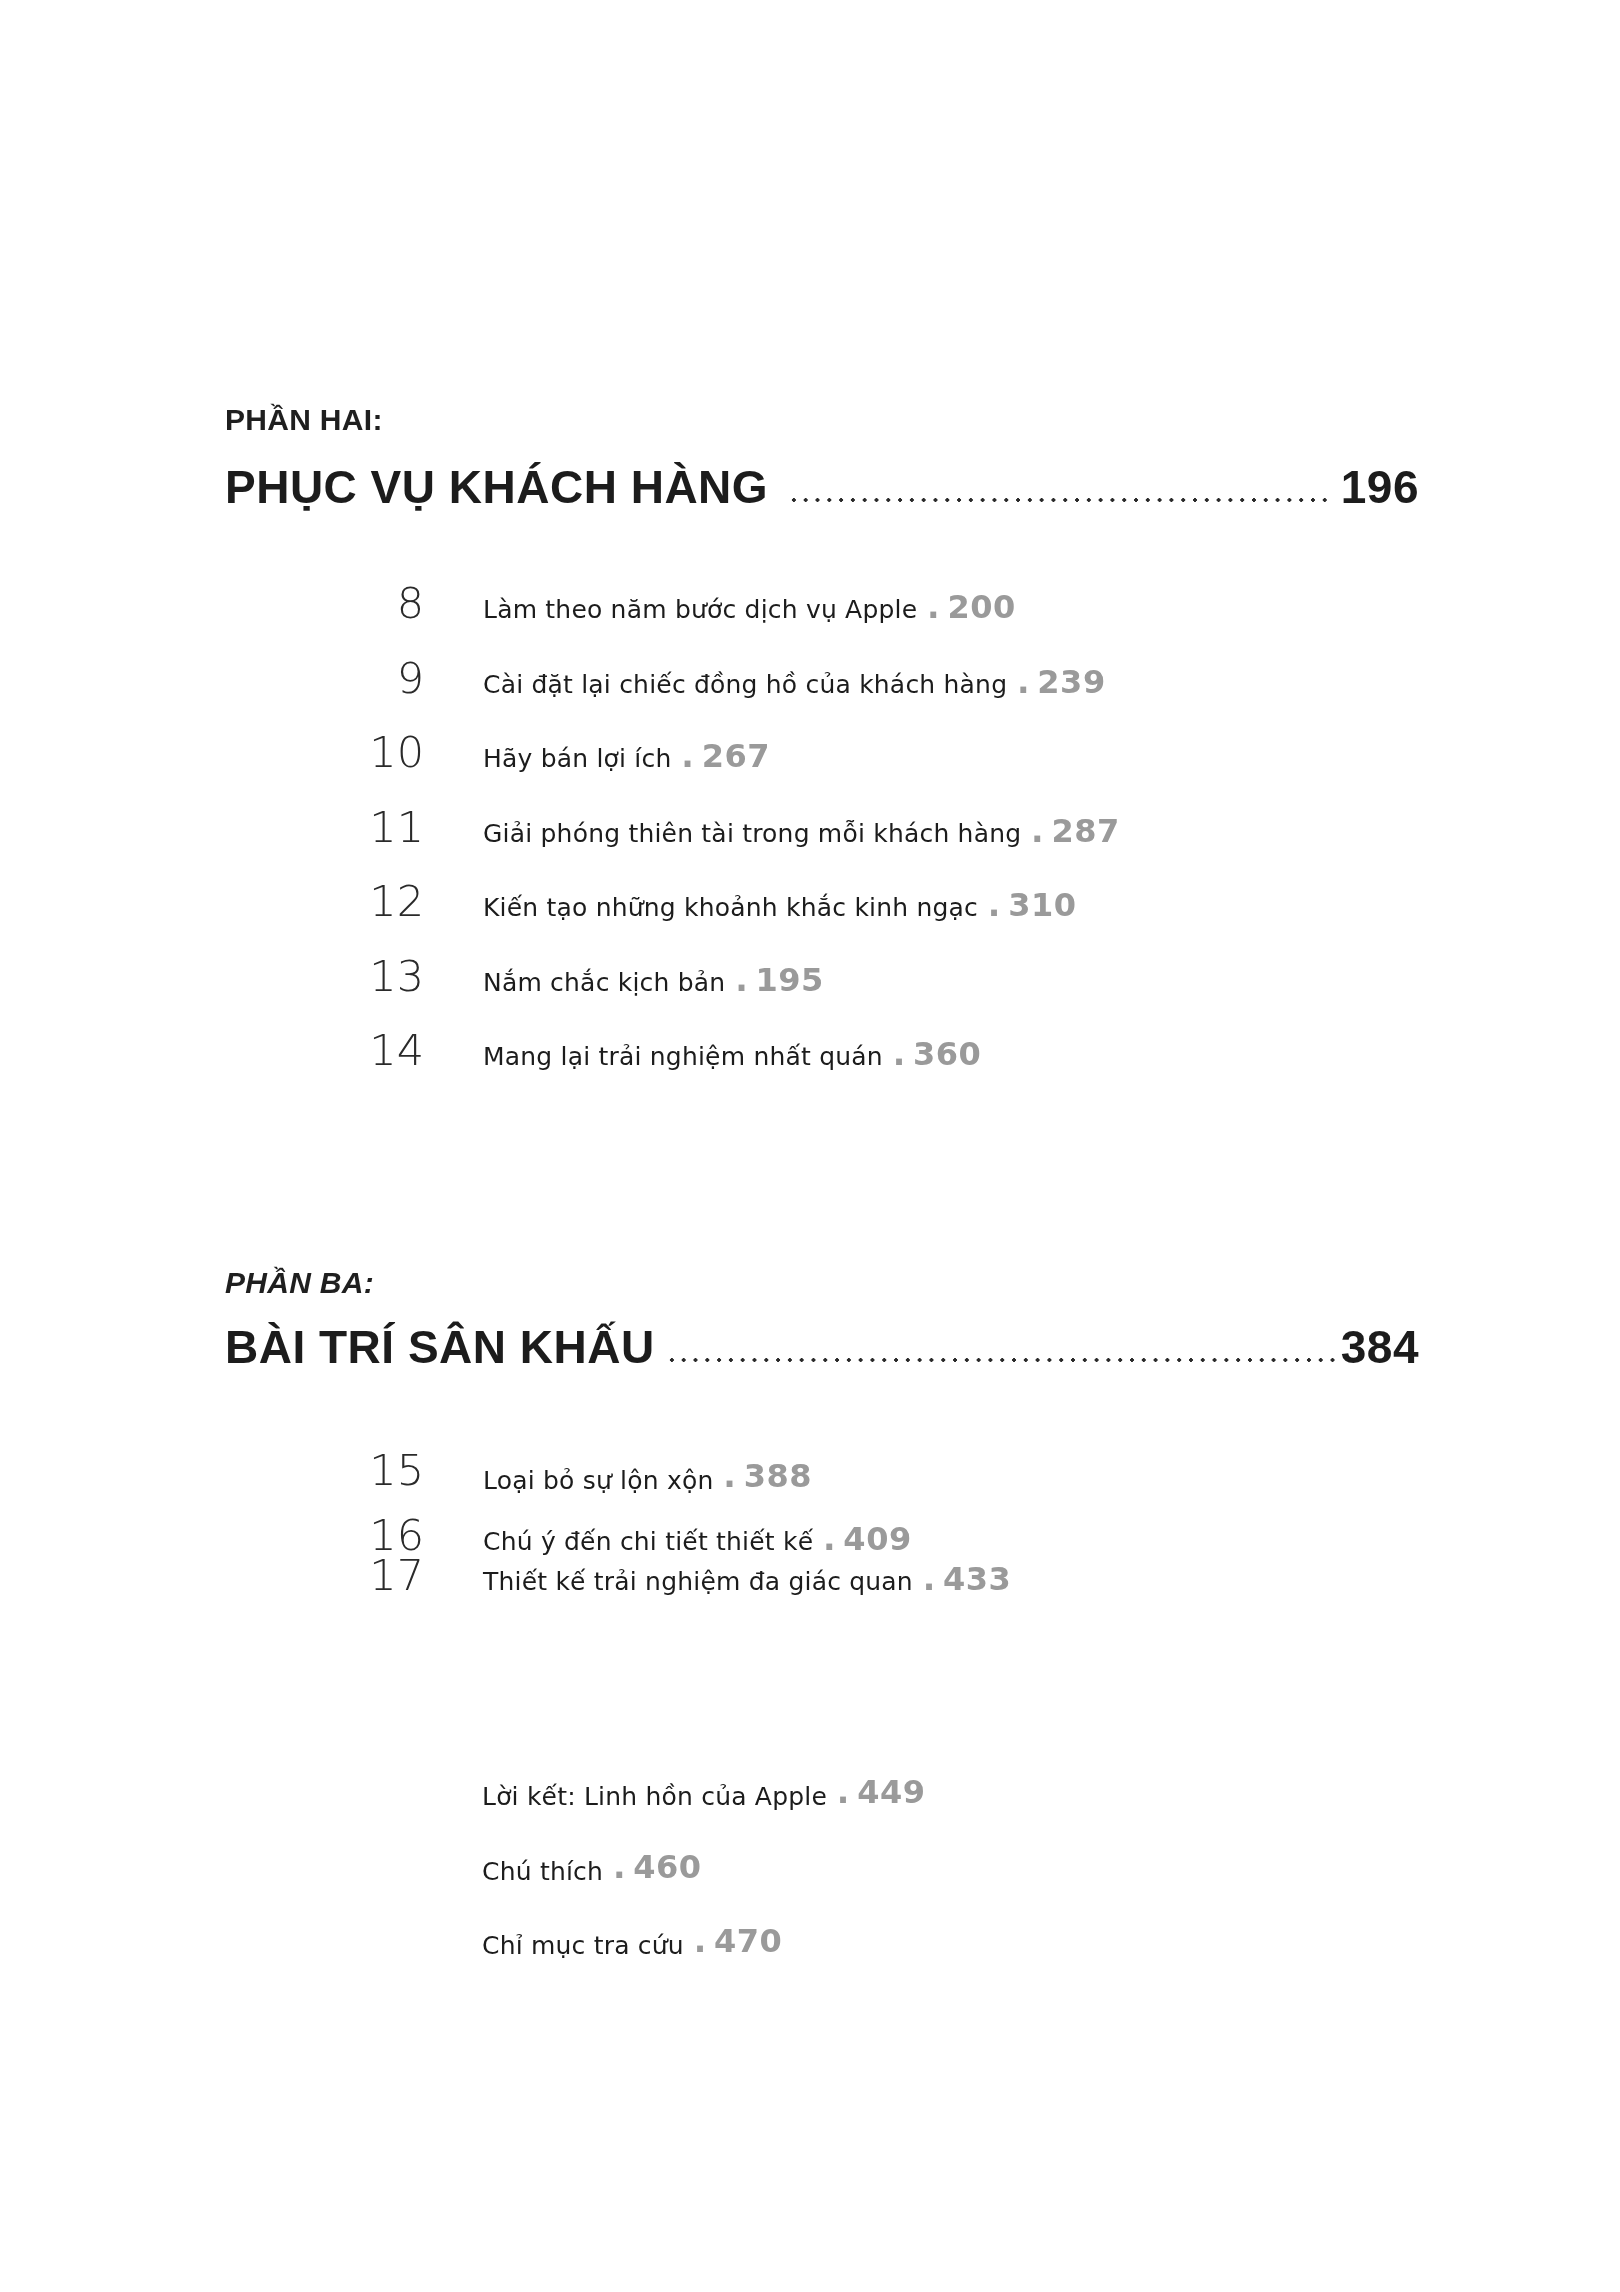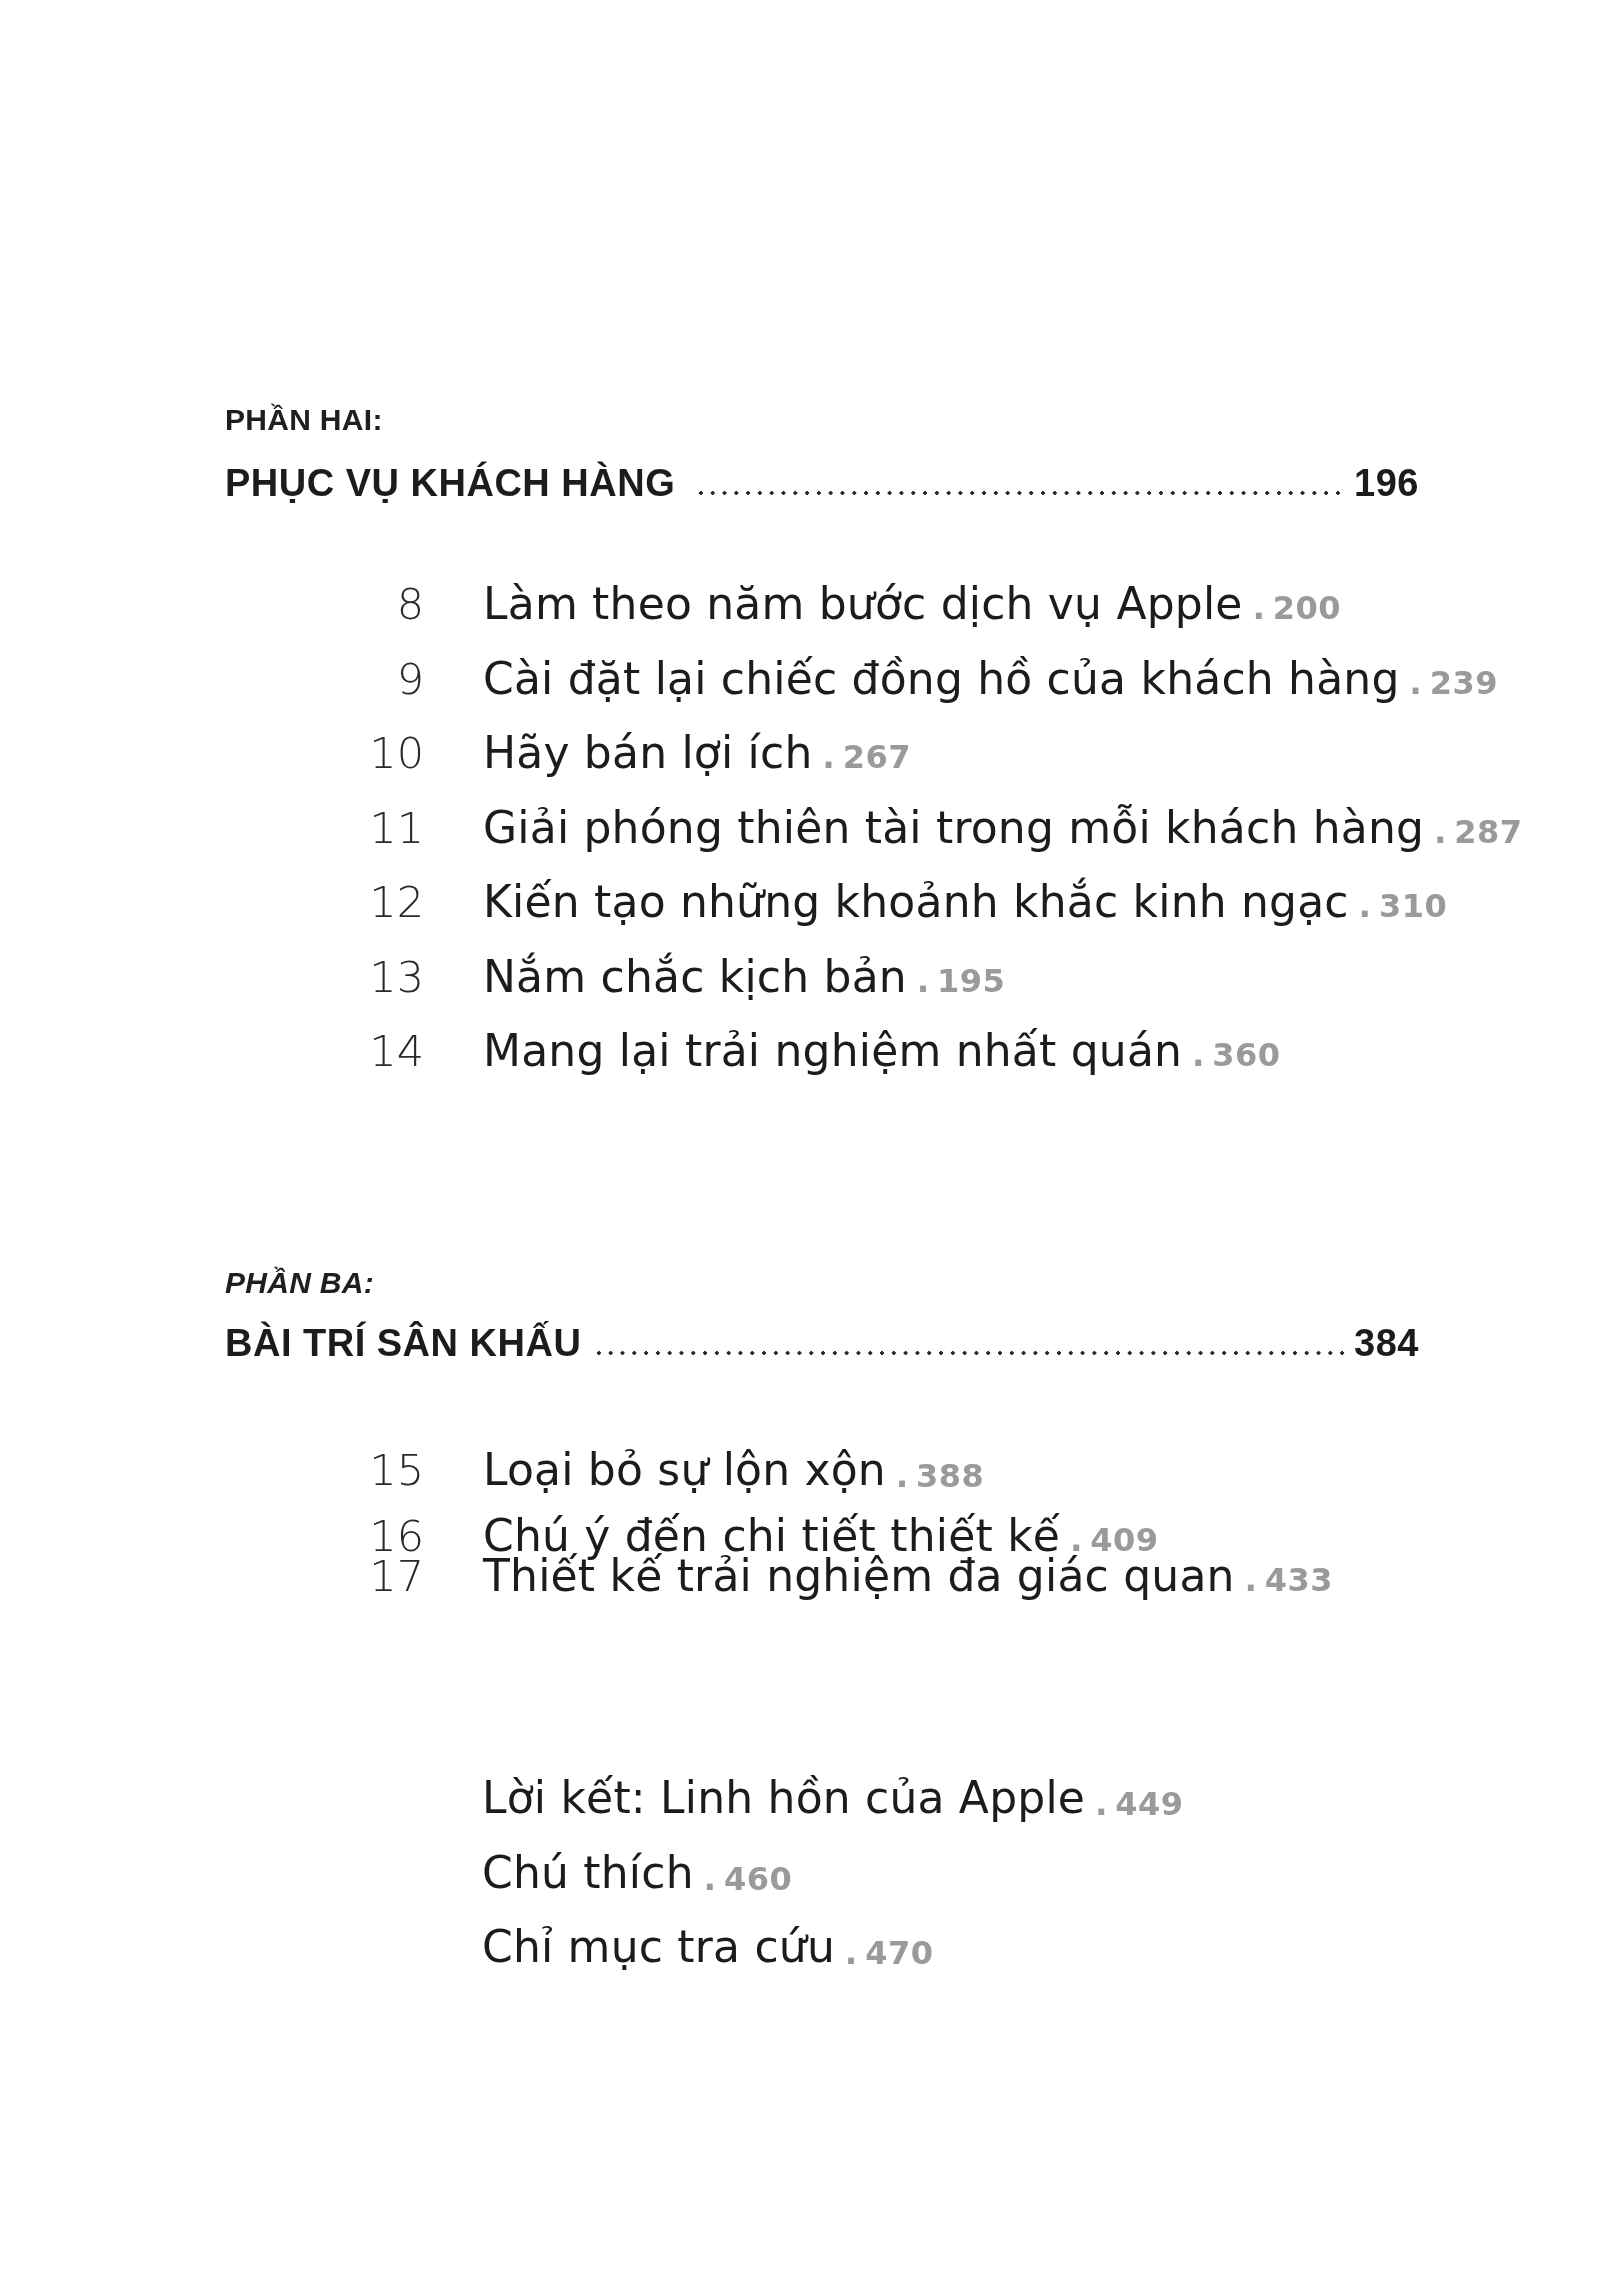"PHỤC VỤ KHÁCH HÀNG" .part-title-row { font-size: 38px -> 46px }
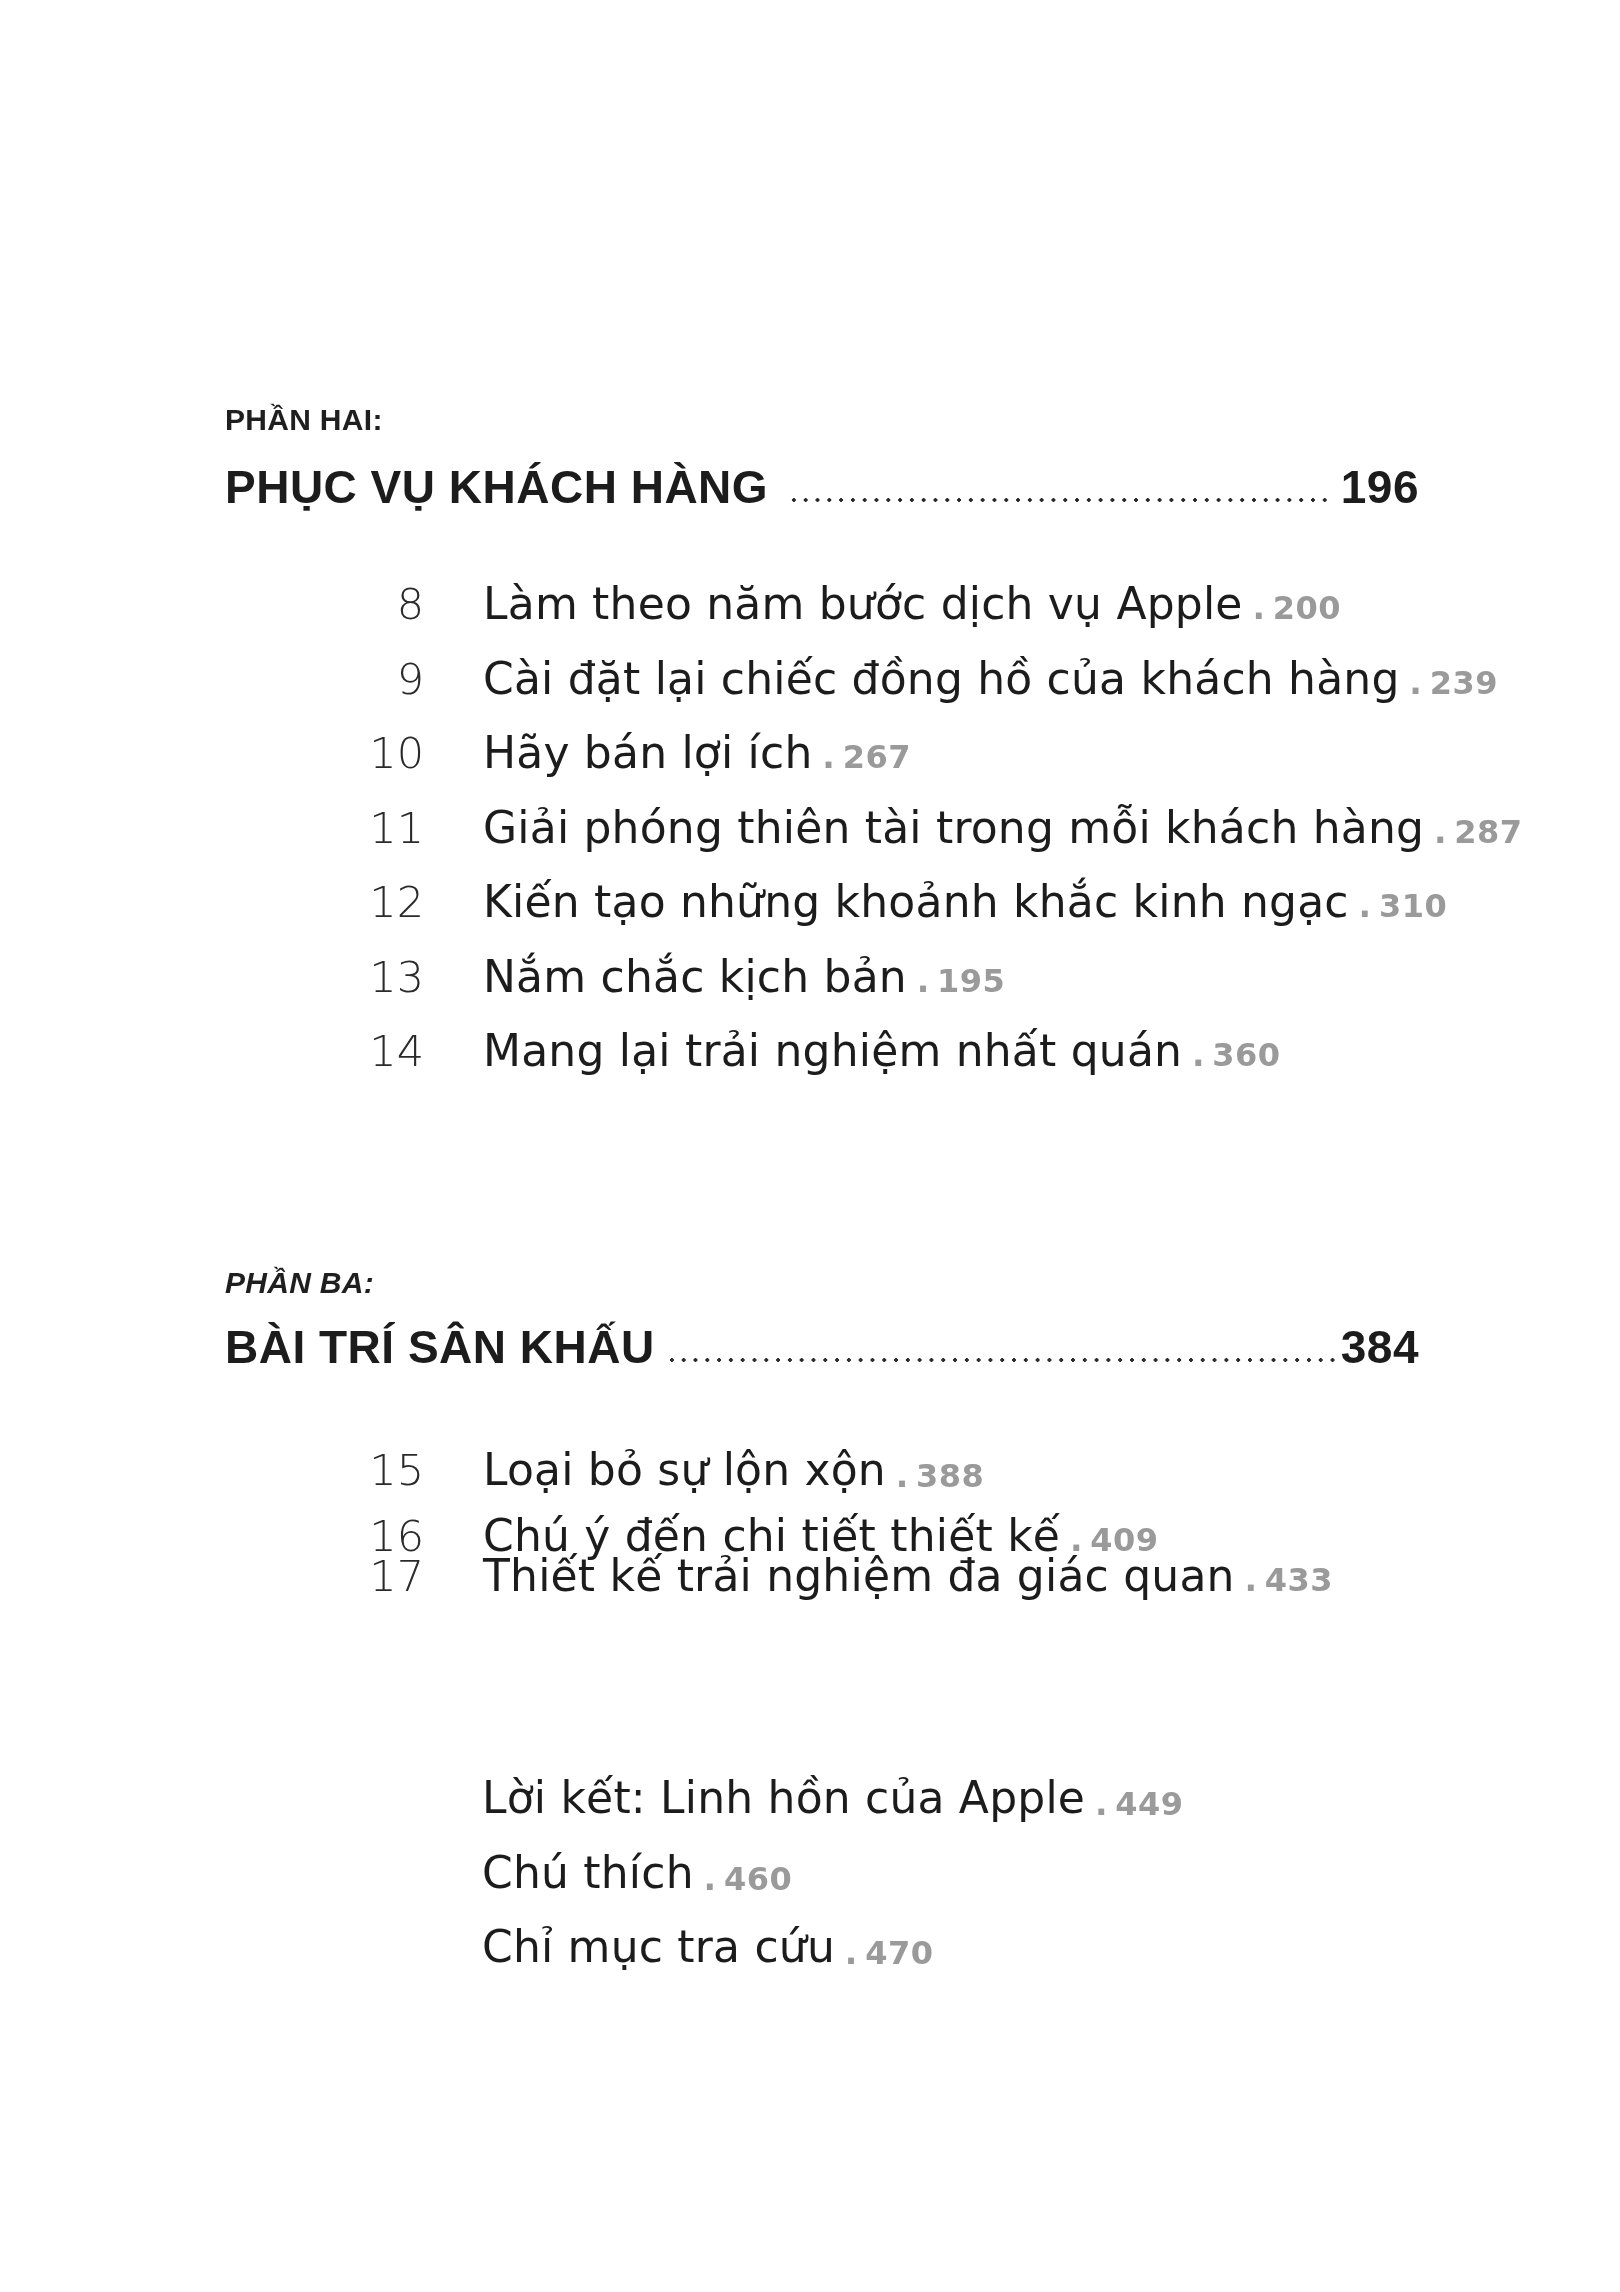"Làm theo năm bước dịch" .chap-title { font-size: 44px -> 25px }
